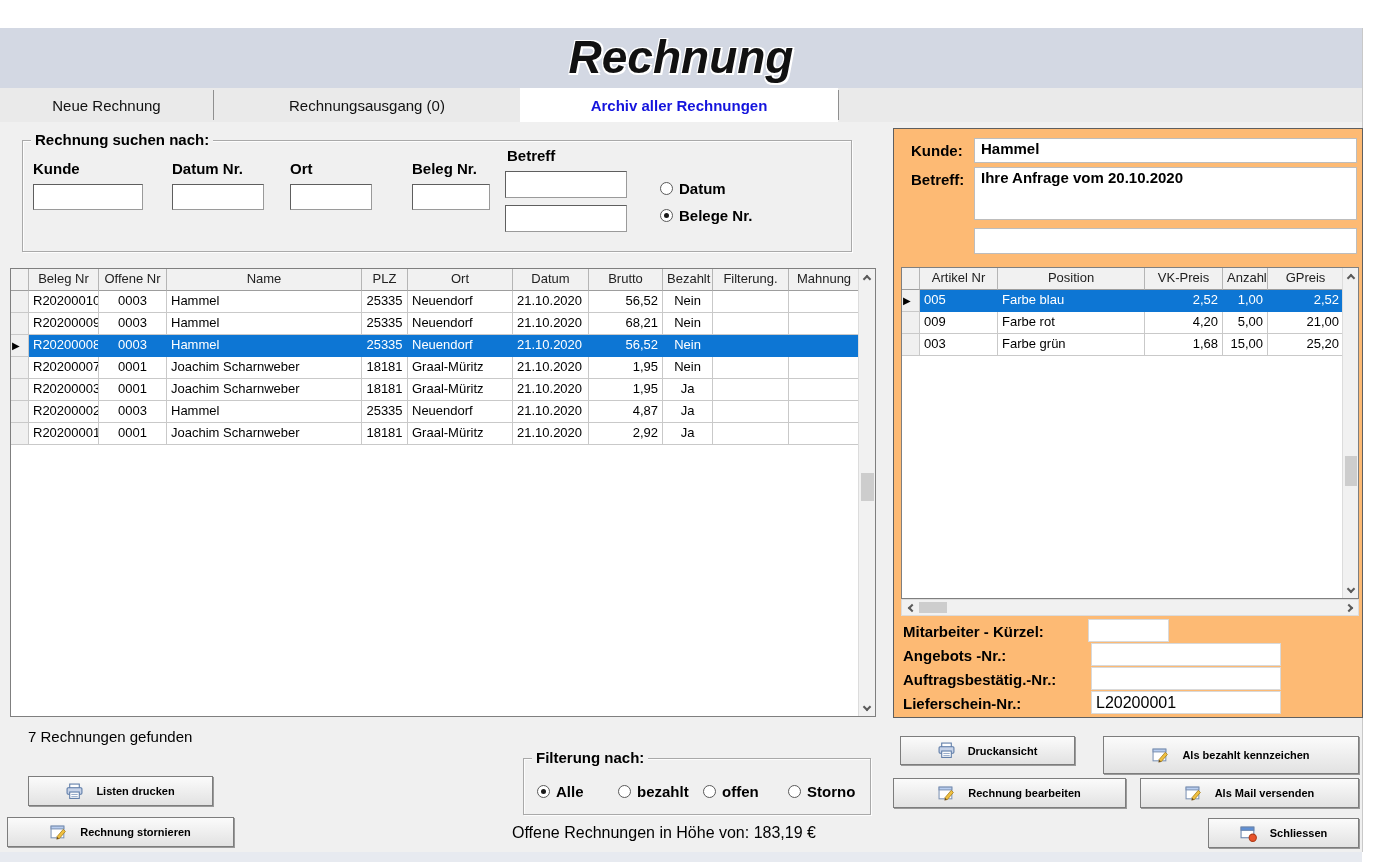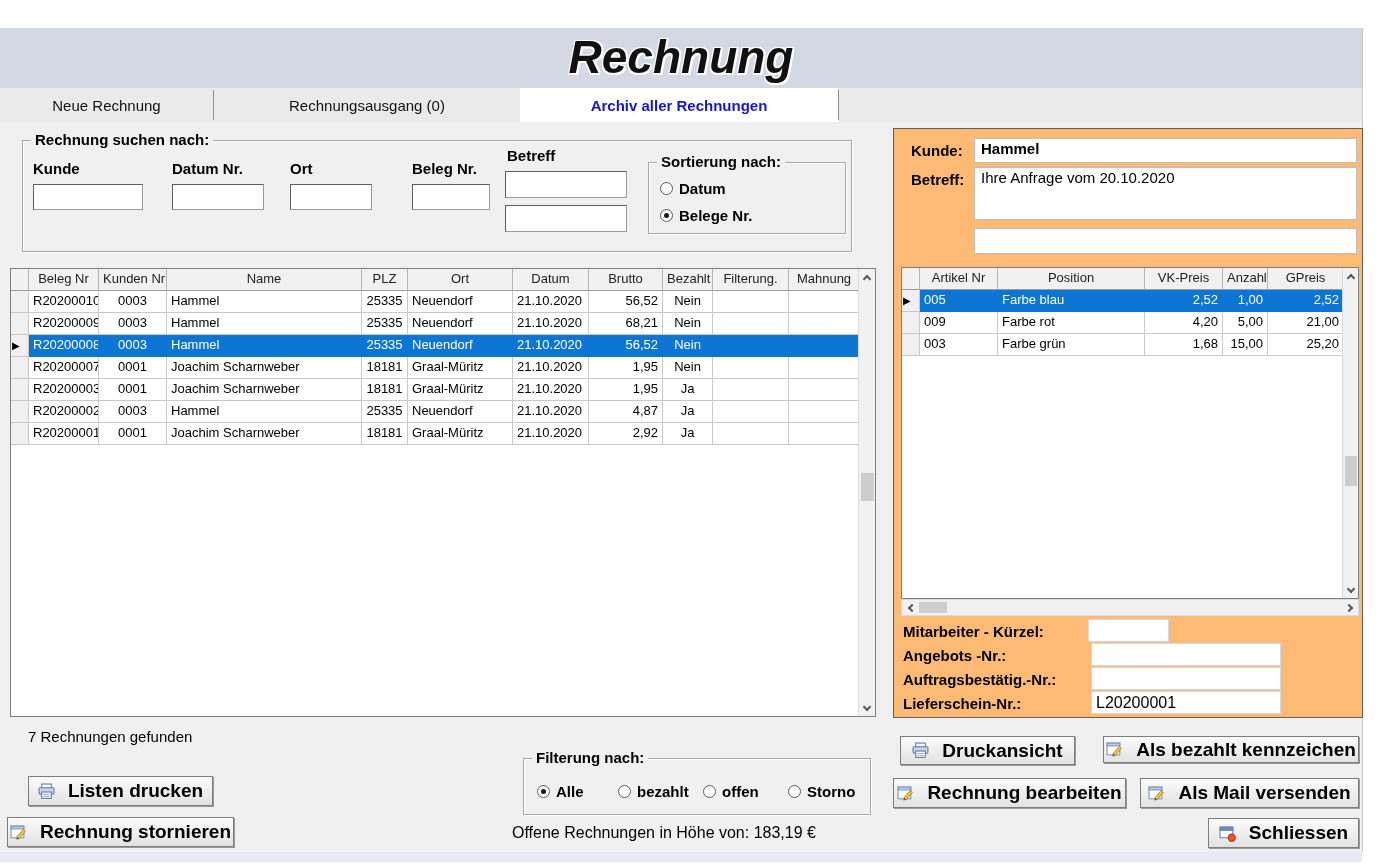"Sortierung nach:" div.groupbox { html: <div> <span>Sortierung nach:</span> </div> -> none }
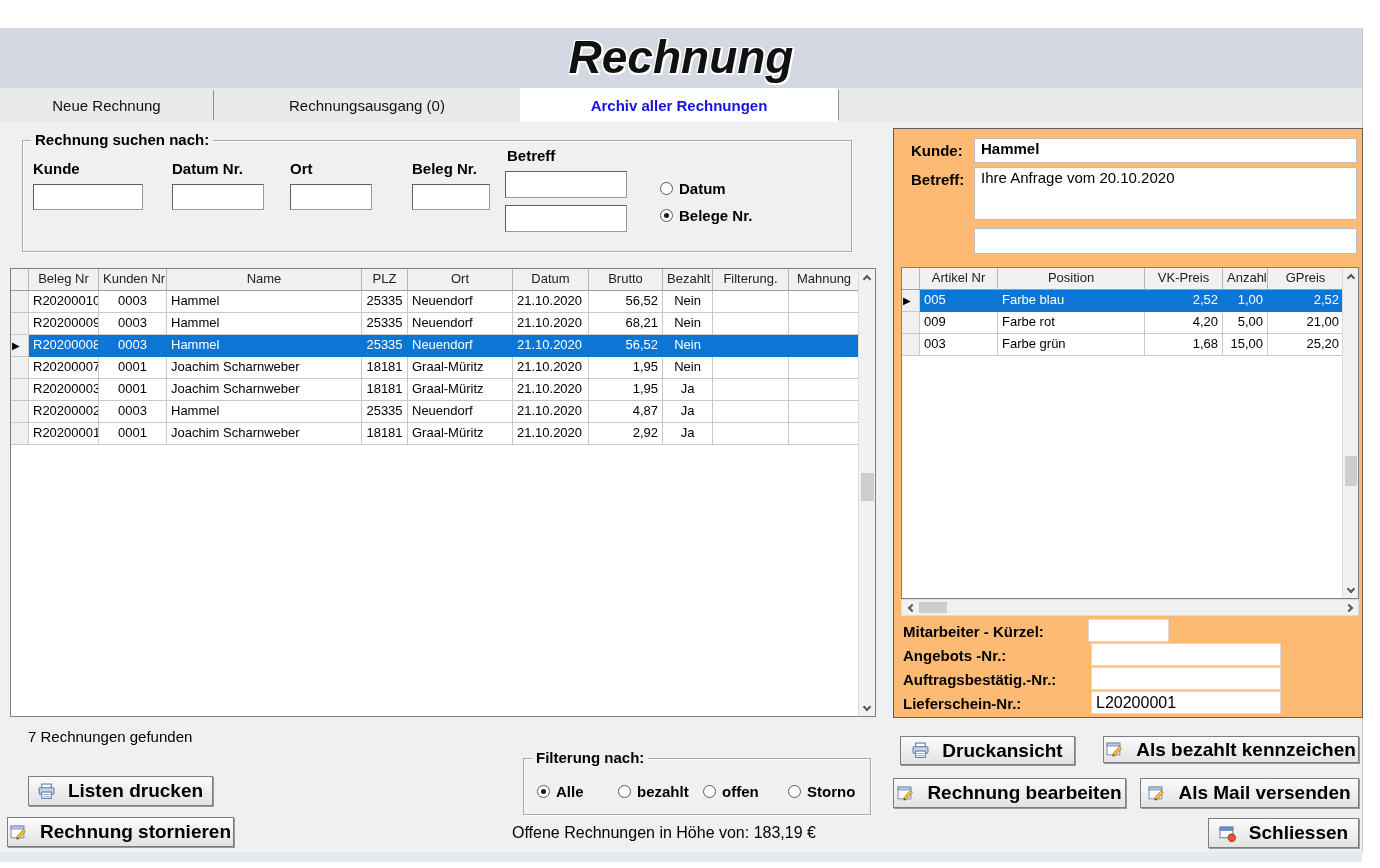"Ihre Anfrage vom 20.10.2020" span { font-weight: normal -> bold }
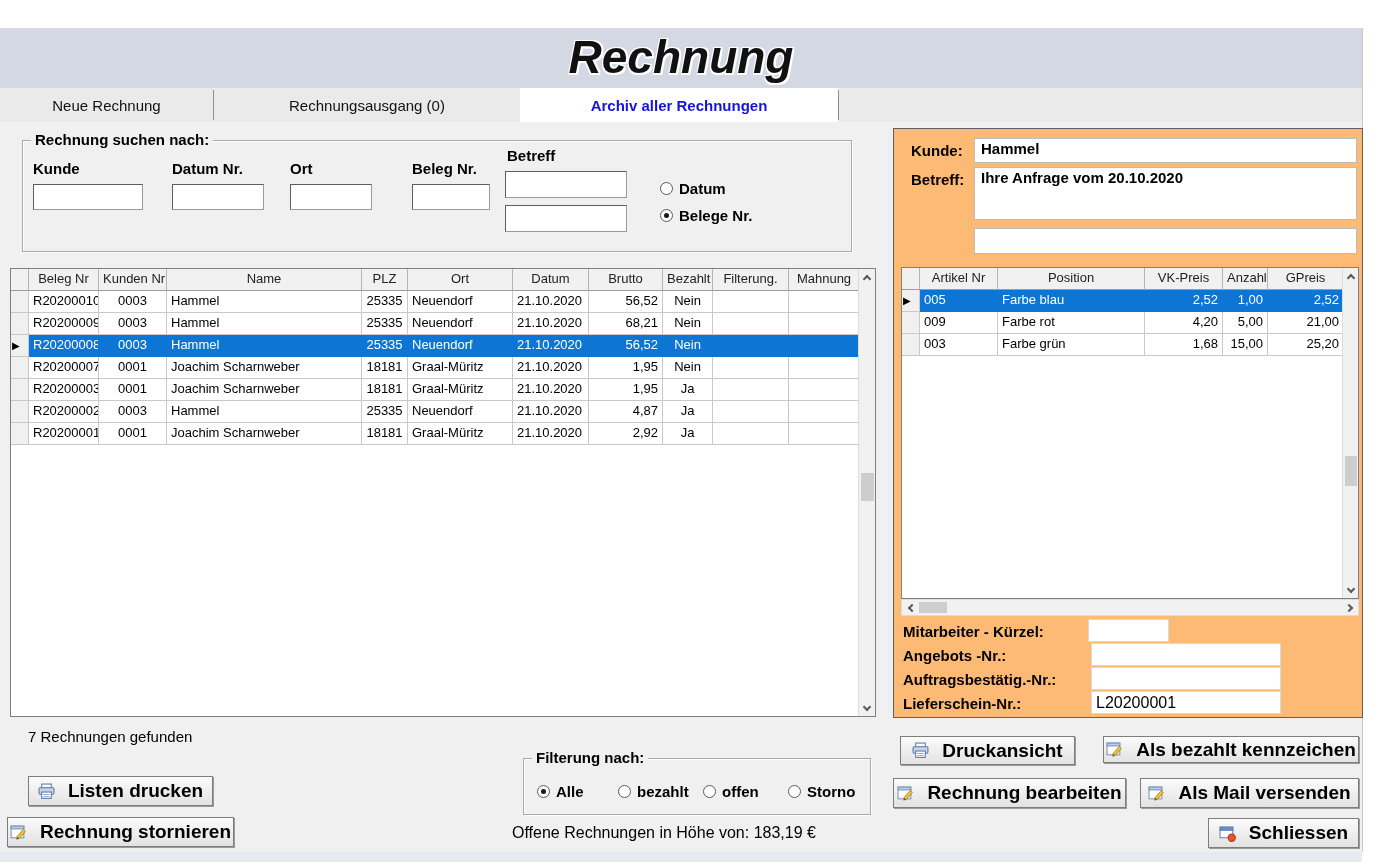"Kunden Nr" div.gcell { text: Kunden -> Offene }
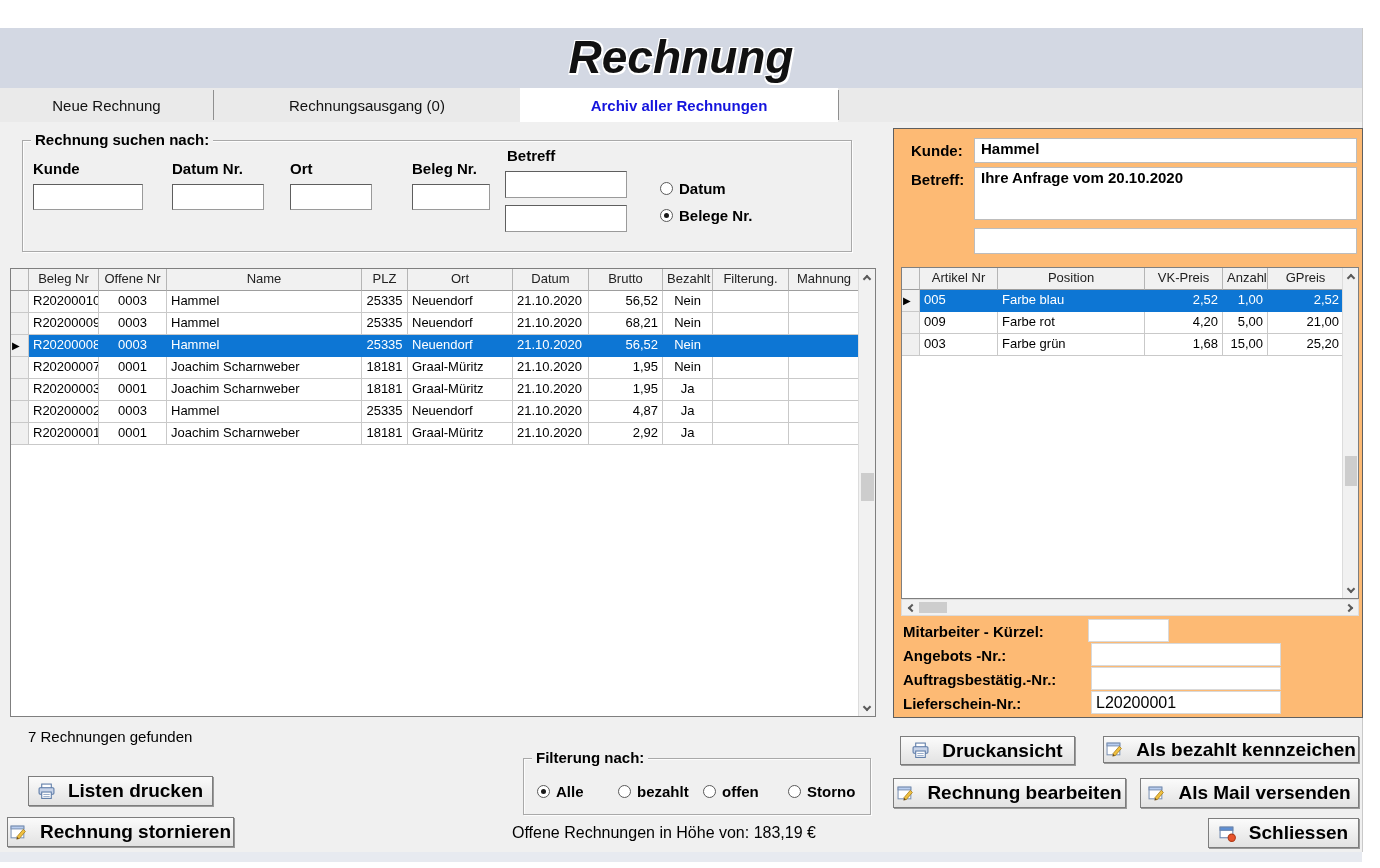"Druckansicht" .btn { font-size: 19px -> 11px }
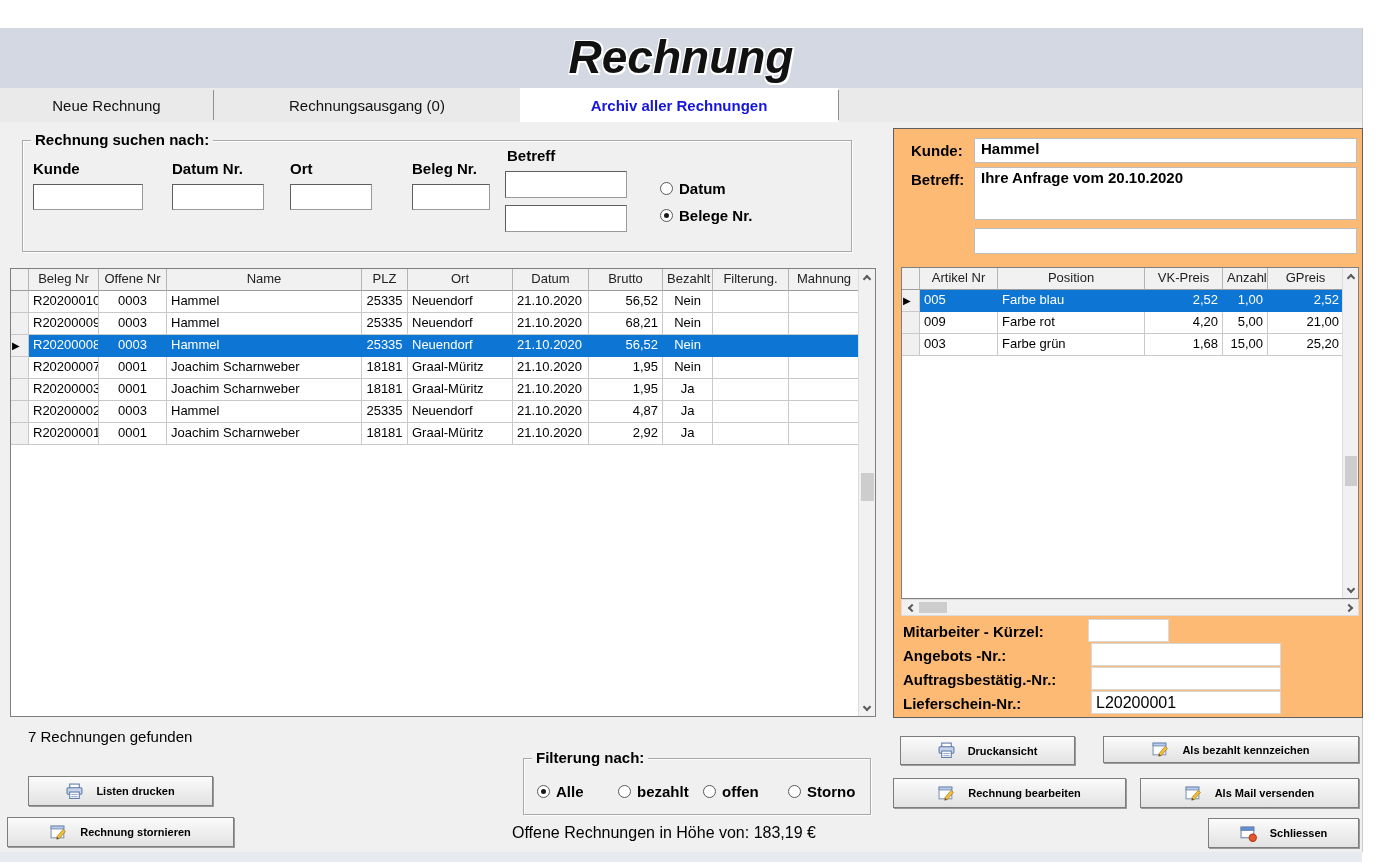"Als bezahlt kennzeichen" div.btn { height: 27px -> 38px }
